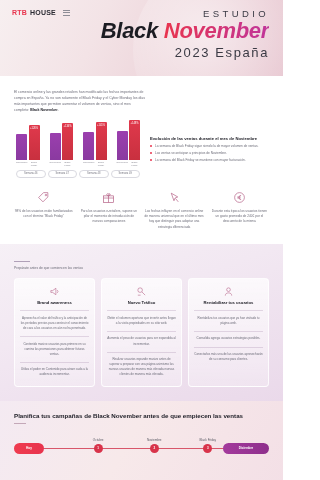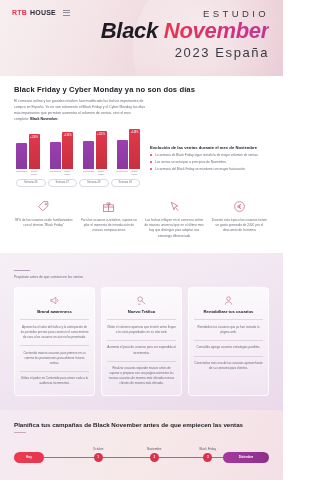"Black Friday y Cyber Monday" div.h2 { html: <div>Black Friday y Cyber Monday ya no son dos días</div> -> none }
